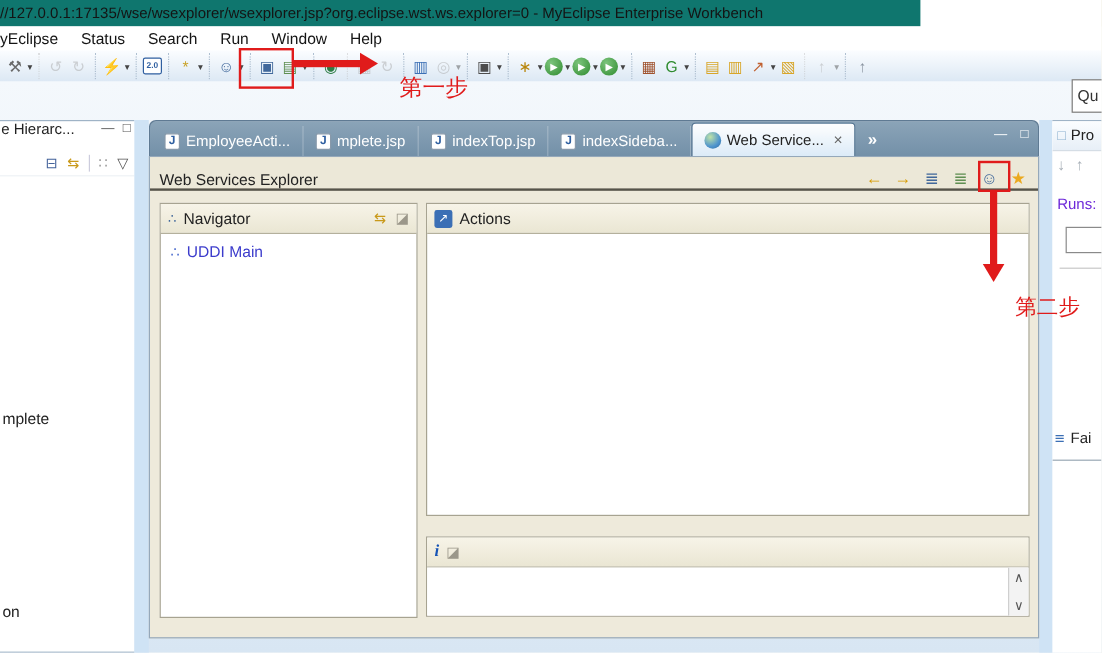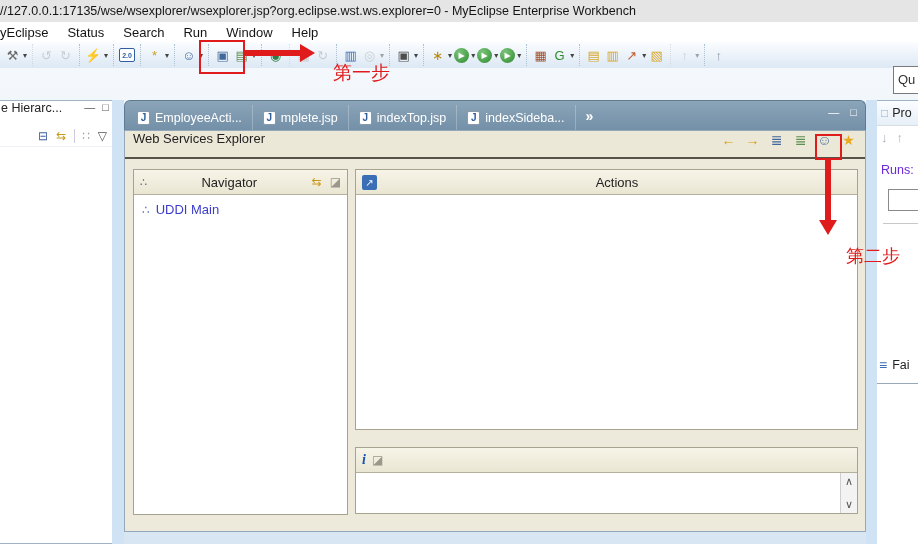"//127.0.0.1:17135/wse/wsexplorer/wsexplo" .titlebar { background: #e5e5e5 -> #0f766e; width: 918px -> 767px }
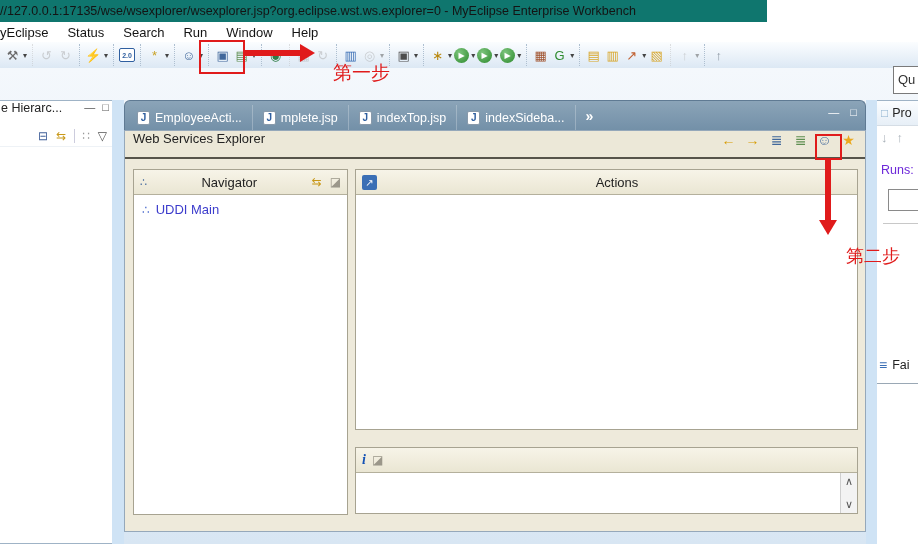"Web Service..." span.etab { html: none -> <span> <span></span> <span>Web Service...</span> <span>×</span> </span> }
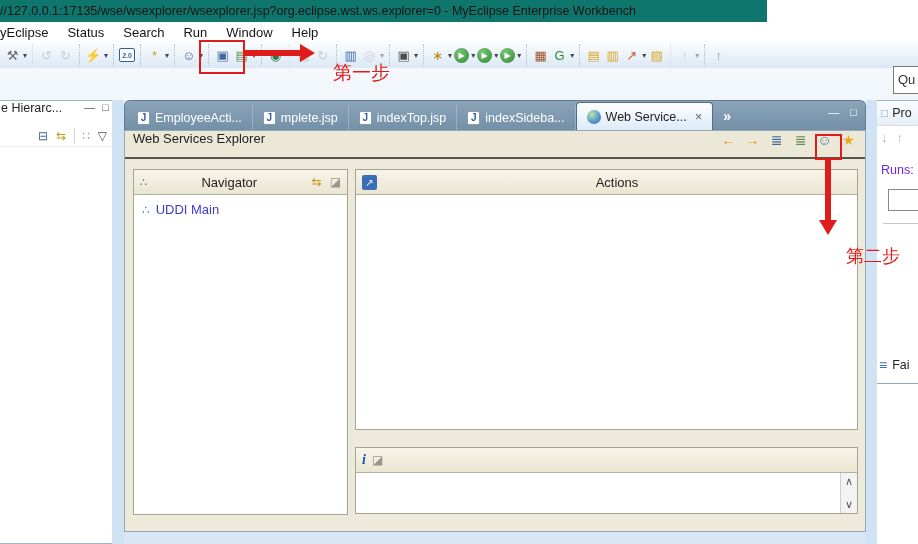"Web Services Explorer" .wse-head { align-items: flex-start -> flex-end }
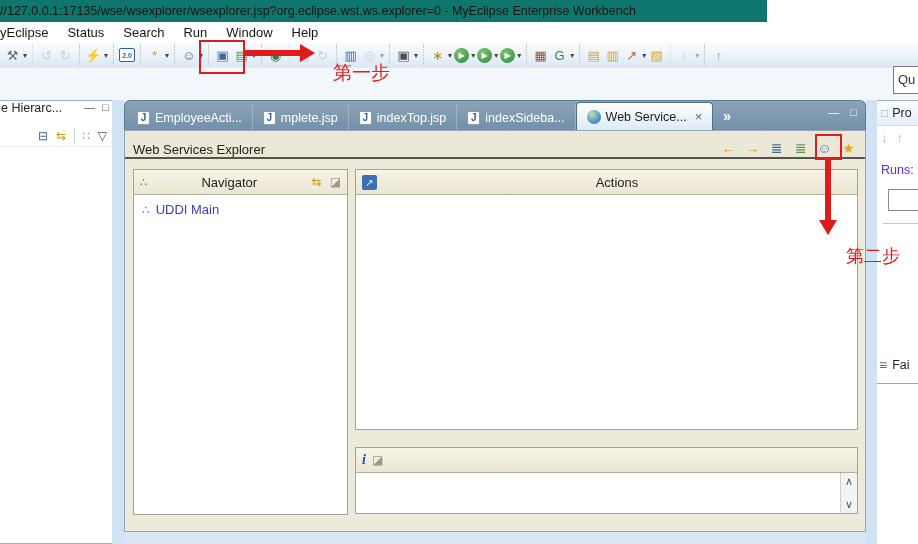"Navigator" .pane-title { text-align: center -> none }
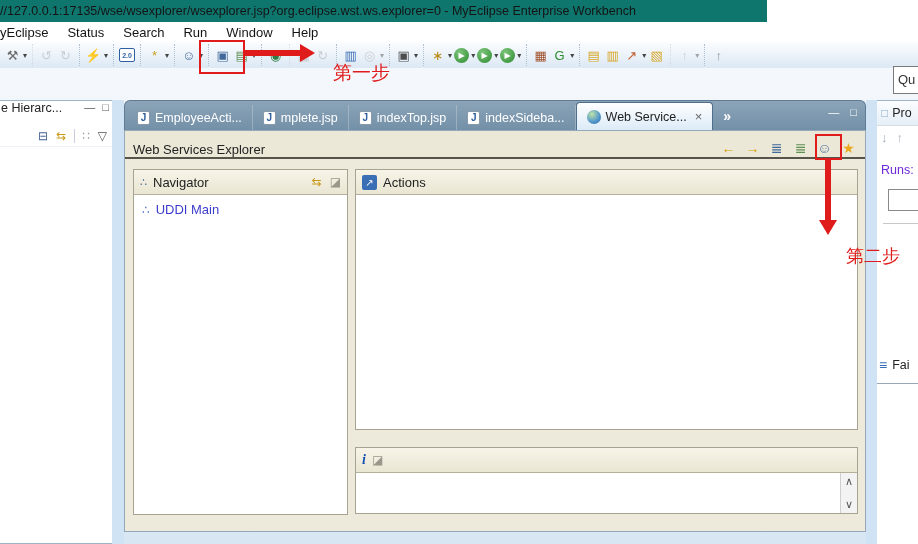"mplete" div { html: none -> <div> <span>mplete</span> <span>on</span> </div> }
